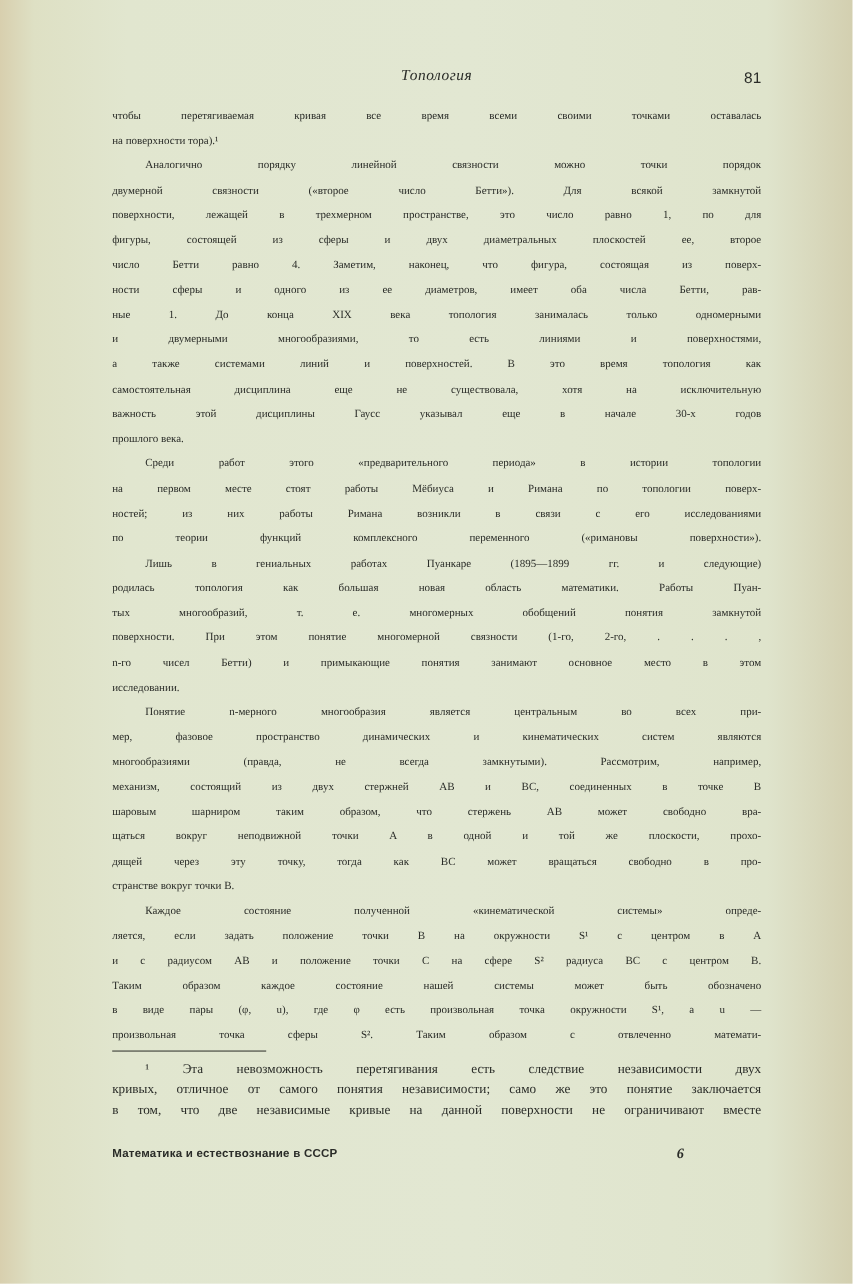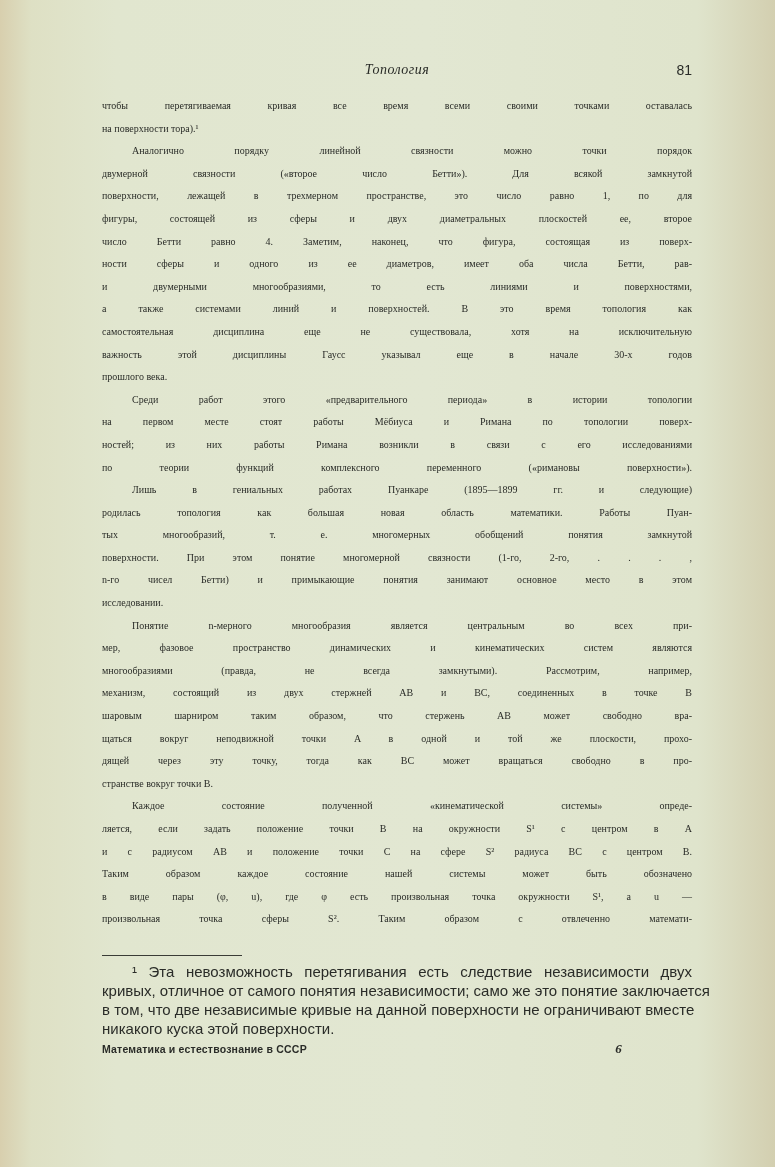"ные 1. До конца XIX" div.line { html: none -> <div>ные 1. До конца XIX века топология занималась только одномерными</div> }
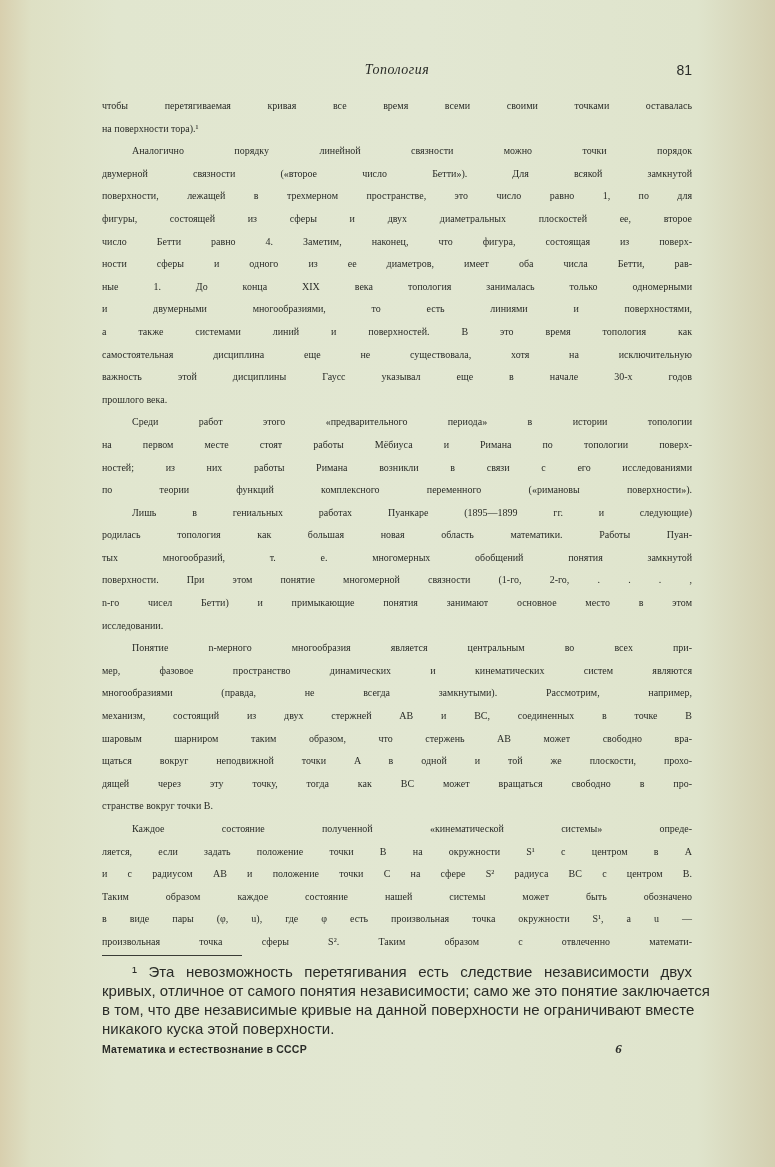"¹ Эта невозможность перетягивания есть" .fn-line { font-family: Liberation Sans, sans-serif -> Liberation Serif, serif; font-size: 15px -> 12px }
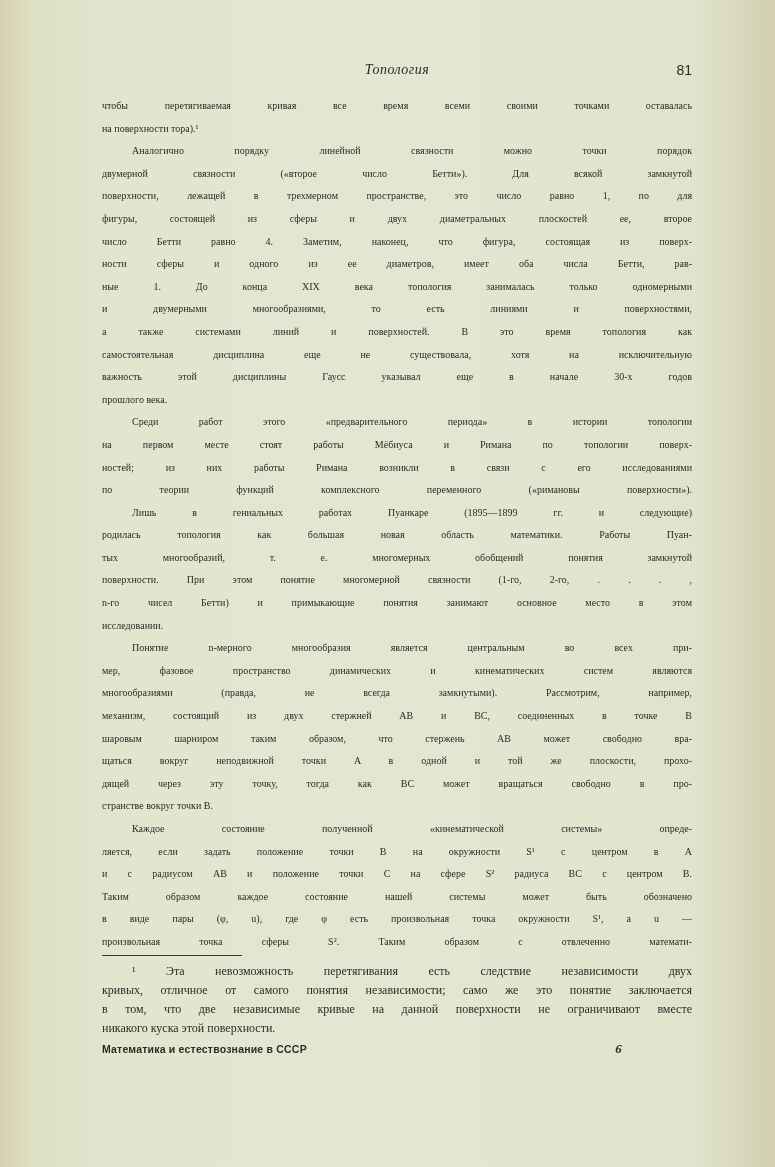"никакого куска этой поверхности." div.fn-line { html: <div>никакого куска этой поверхности.</div> -> none }
